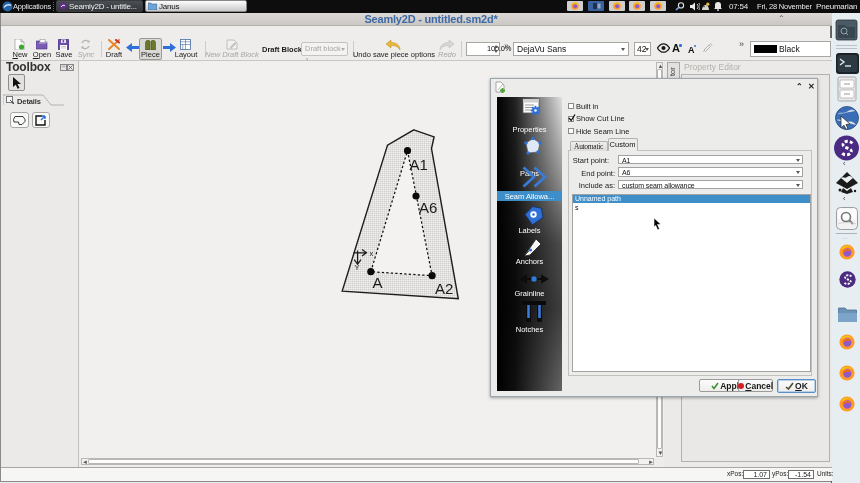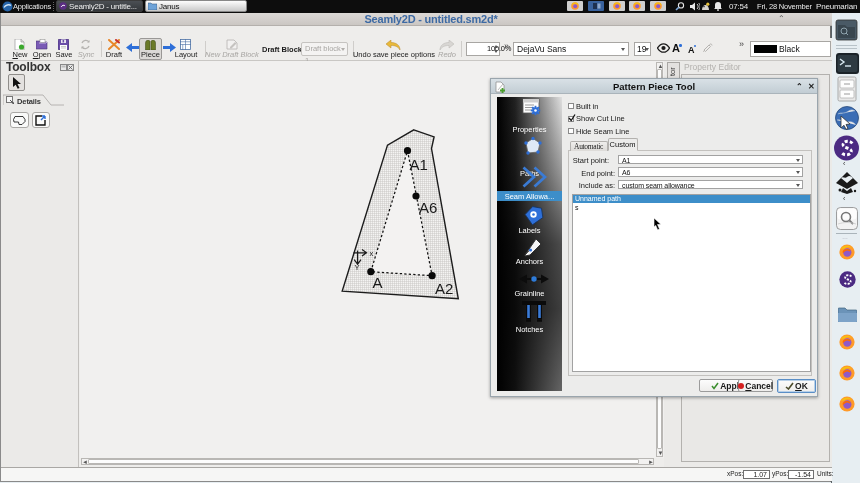"19" div { text: 19 -> 42 }
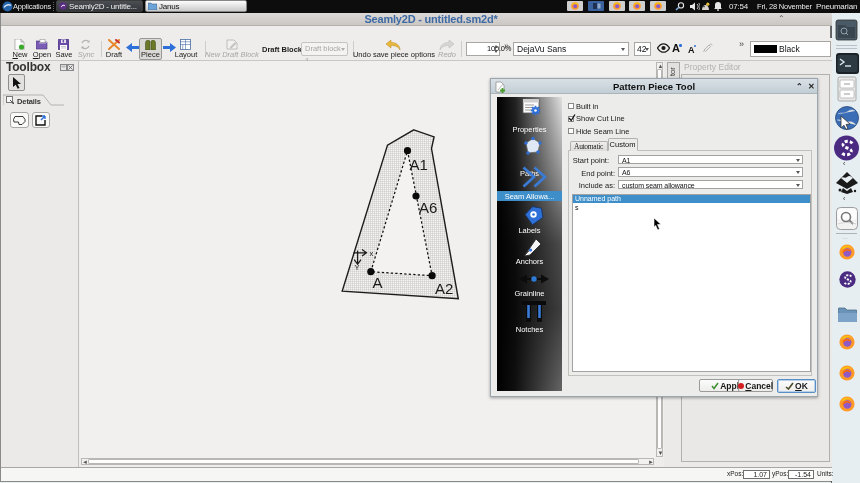"Pattern Piece Tool" div.abs { html: <div> <div>Pattern Piece Tool</div> </div> -> none }
